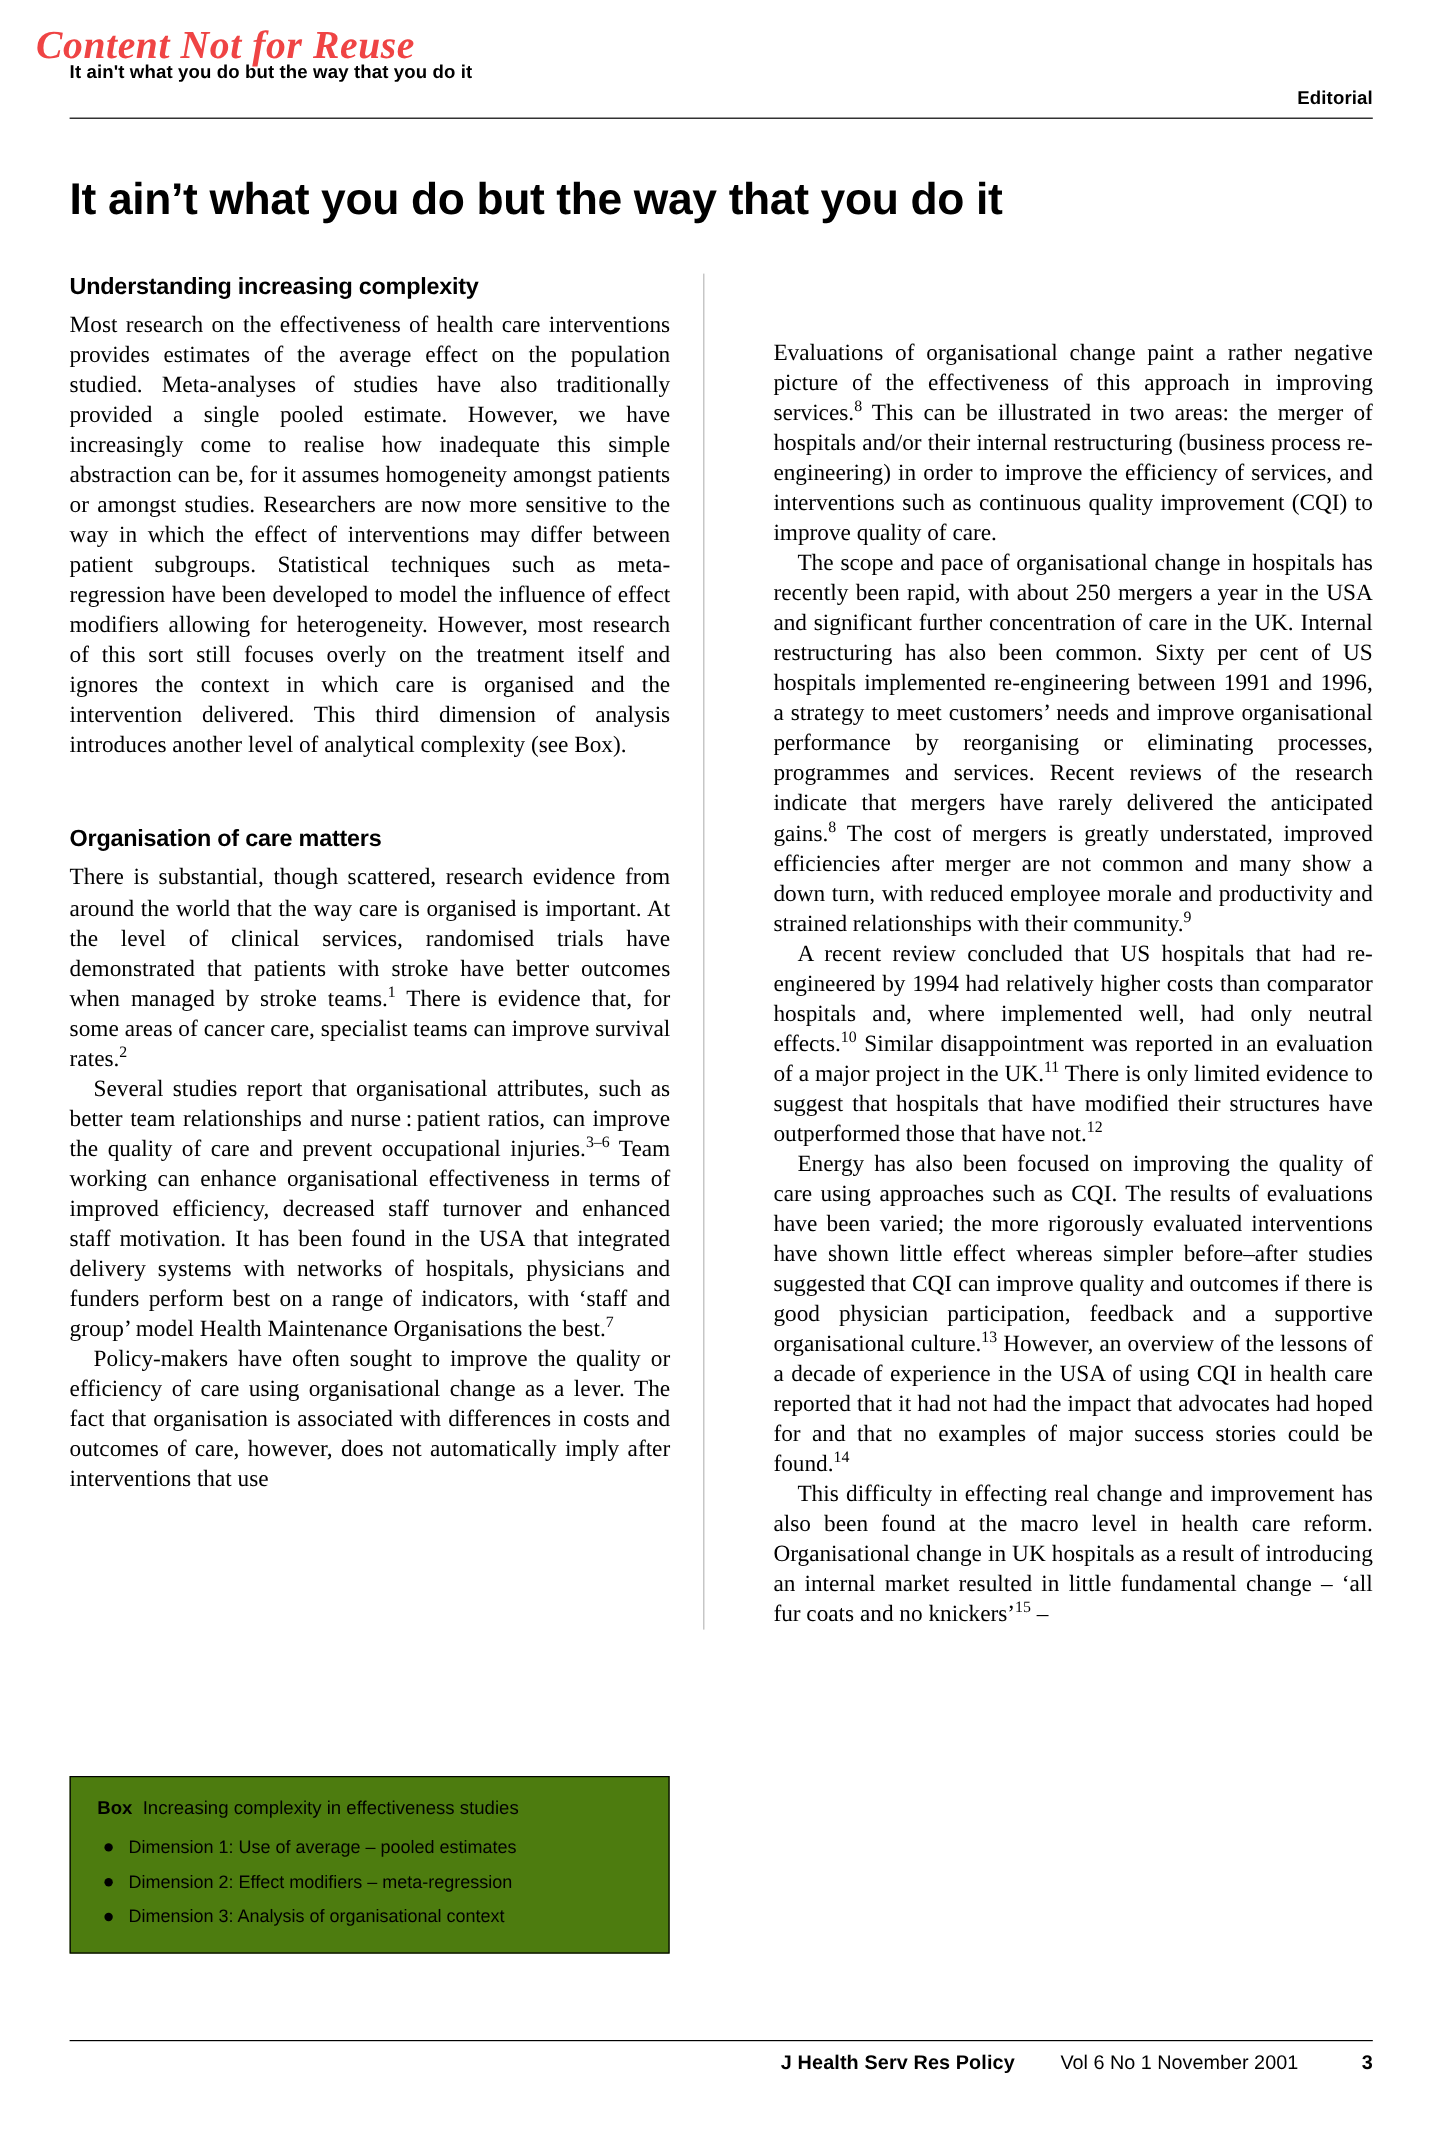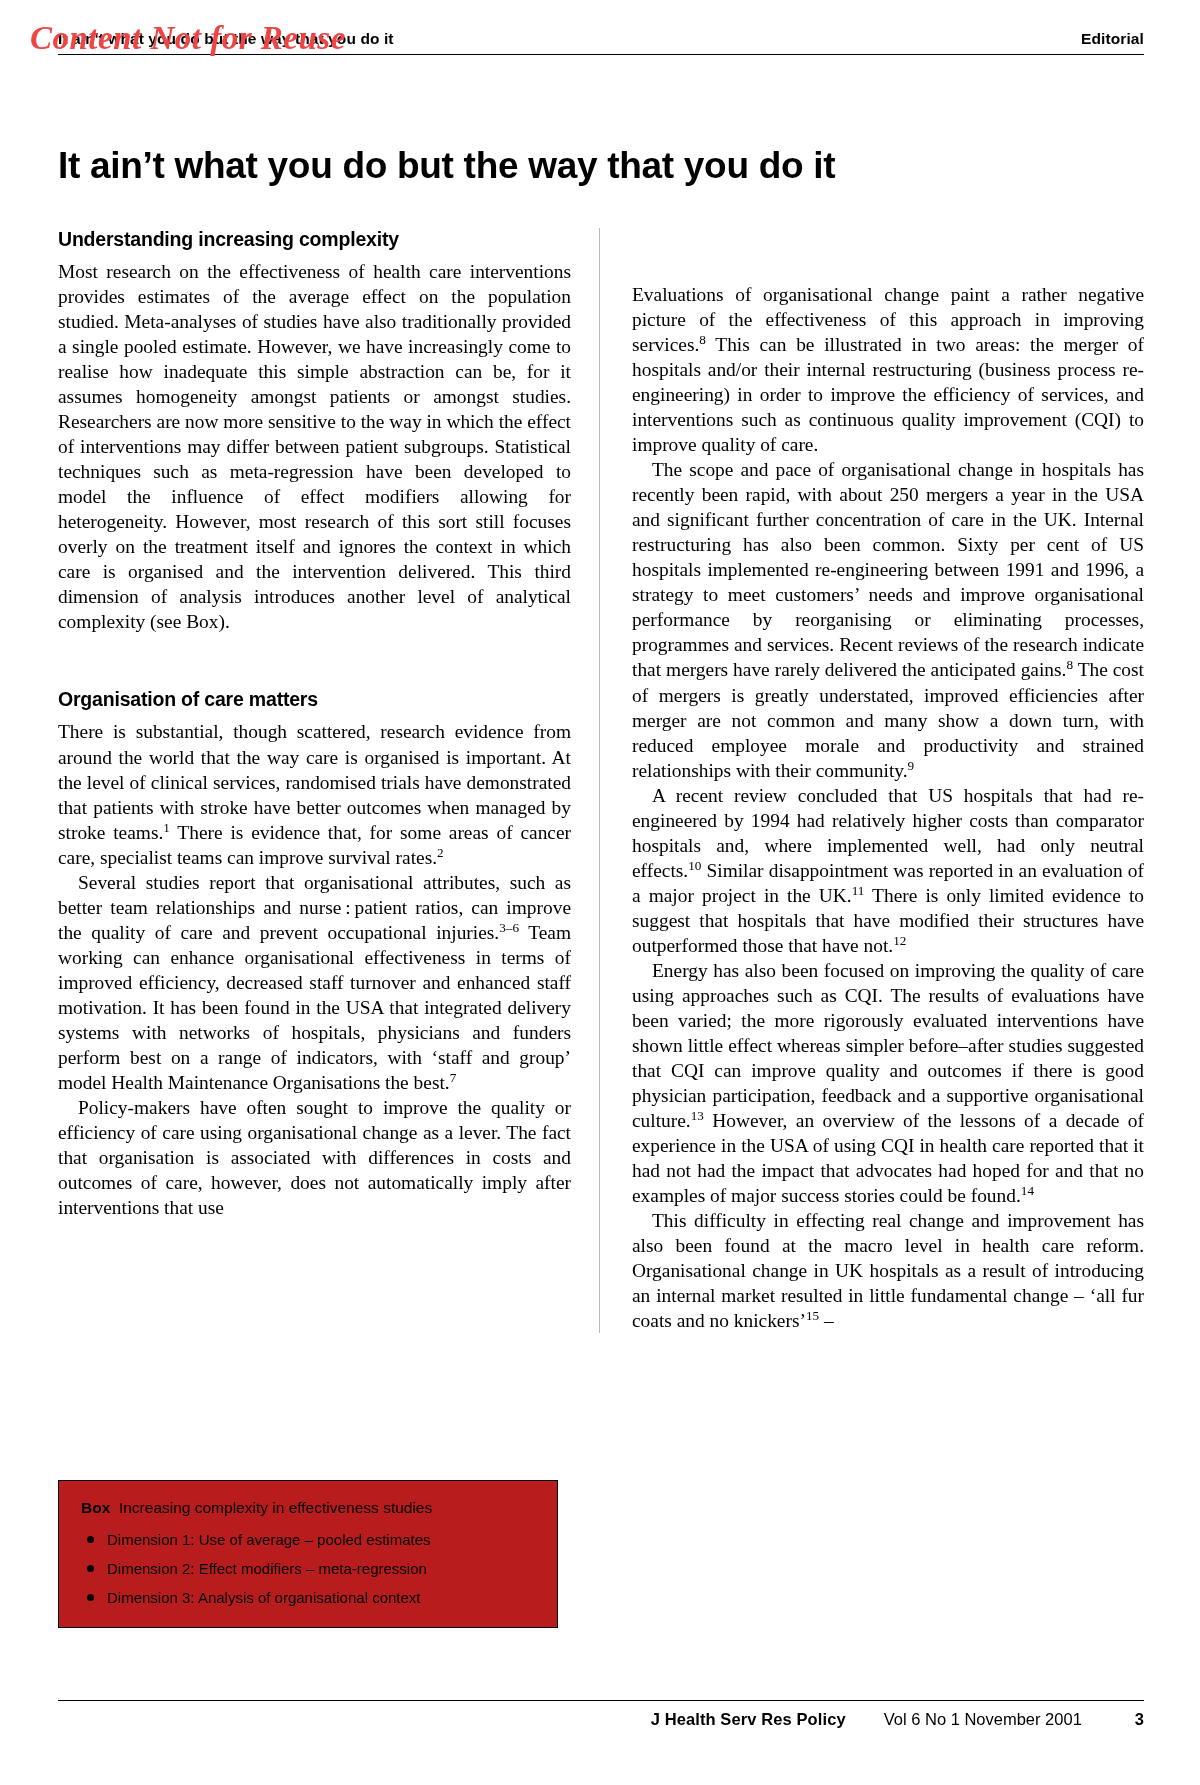"Editorial" .runhead .right { margin-top: none -> 44px }
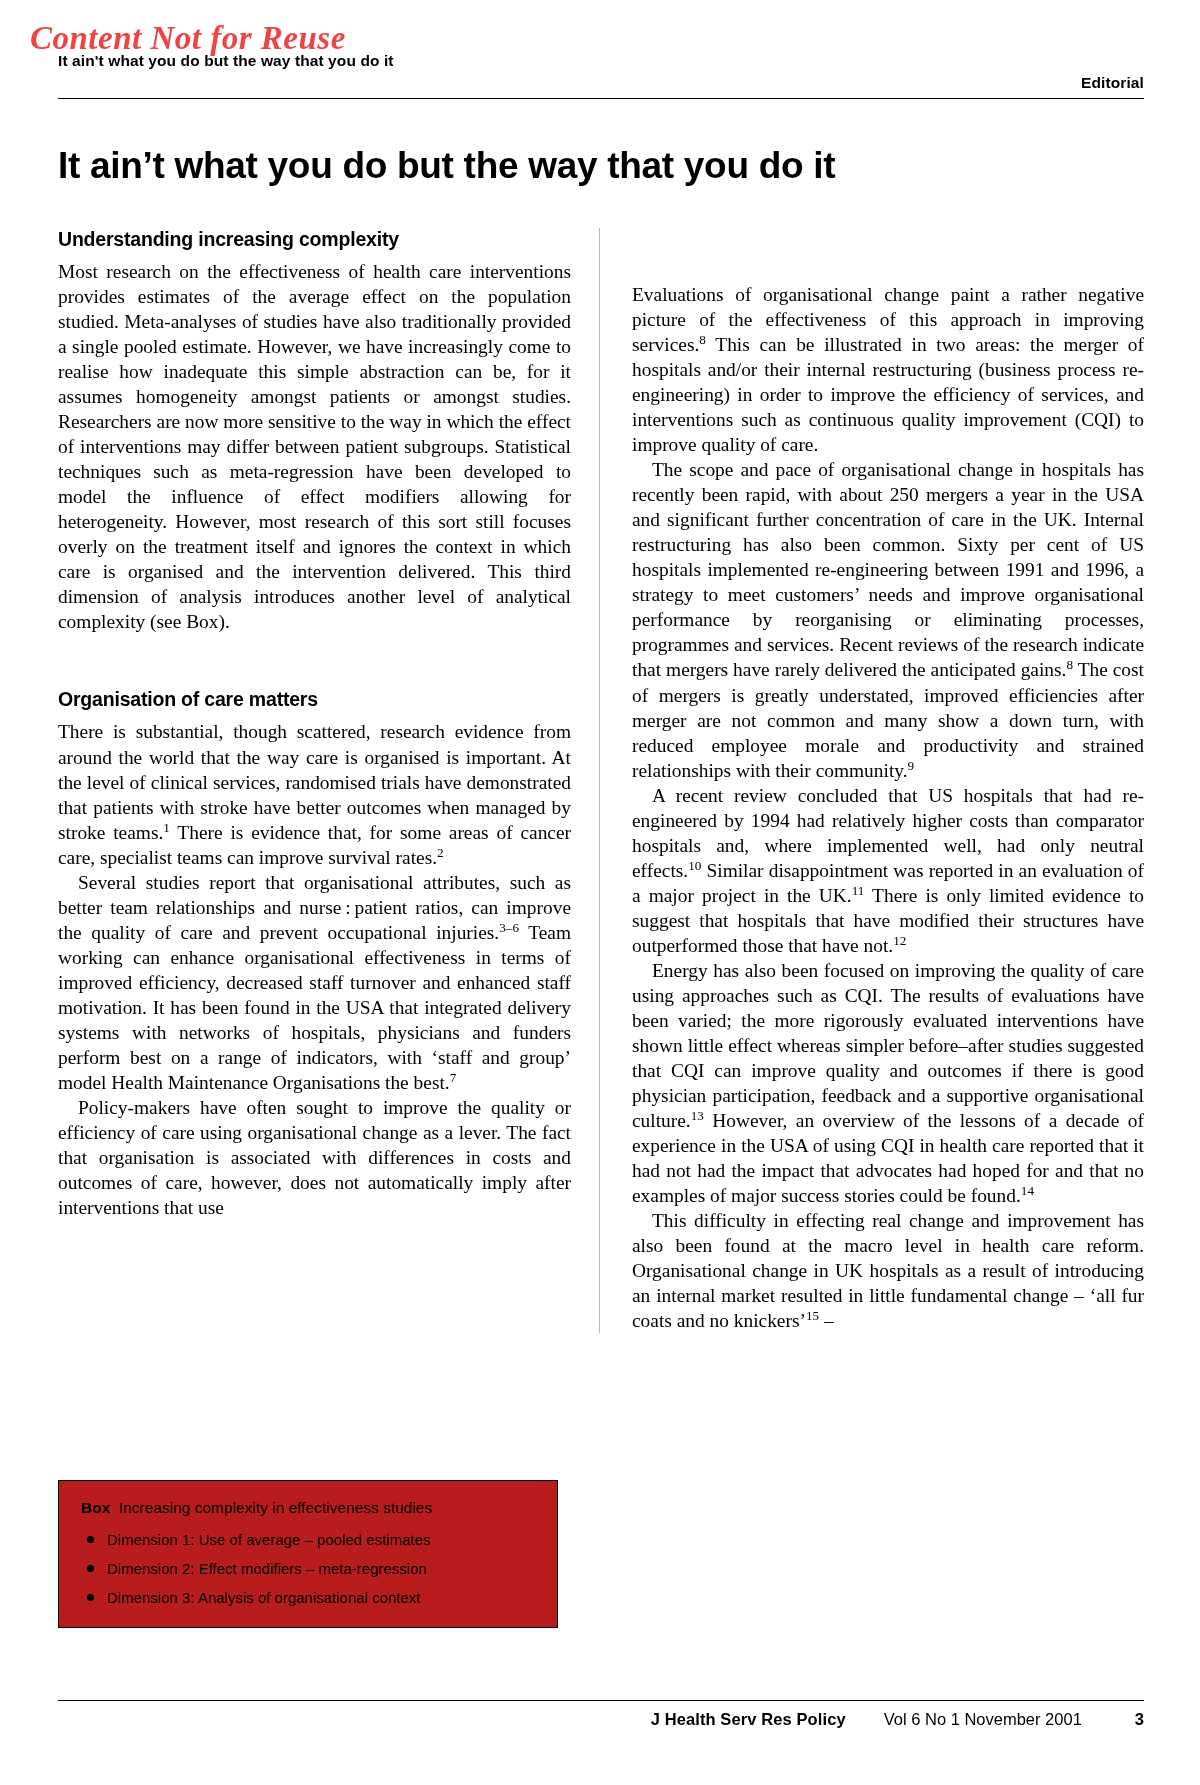"Understanding increasing complexity" .columns { gap: 32px -> 57px }
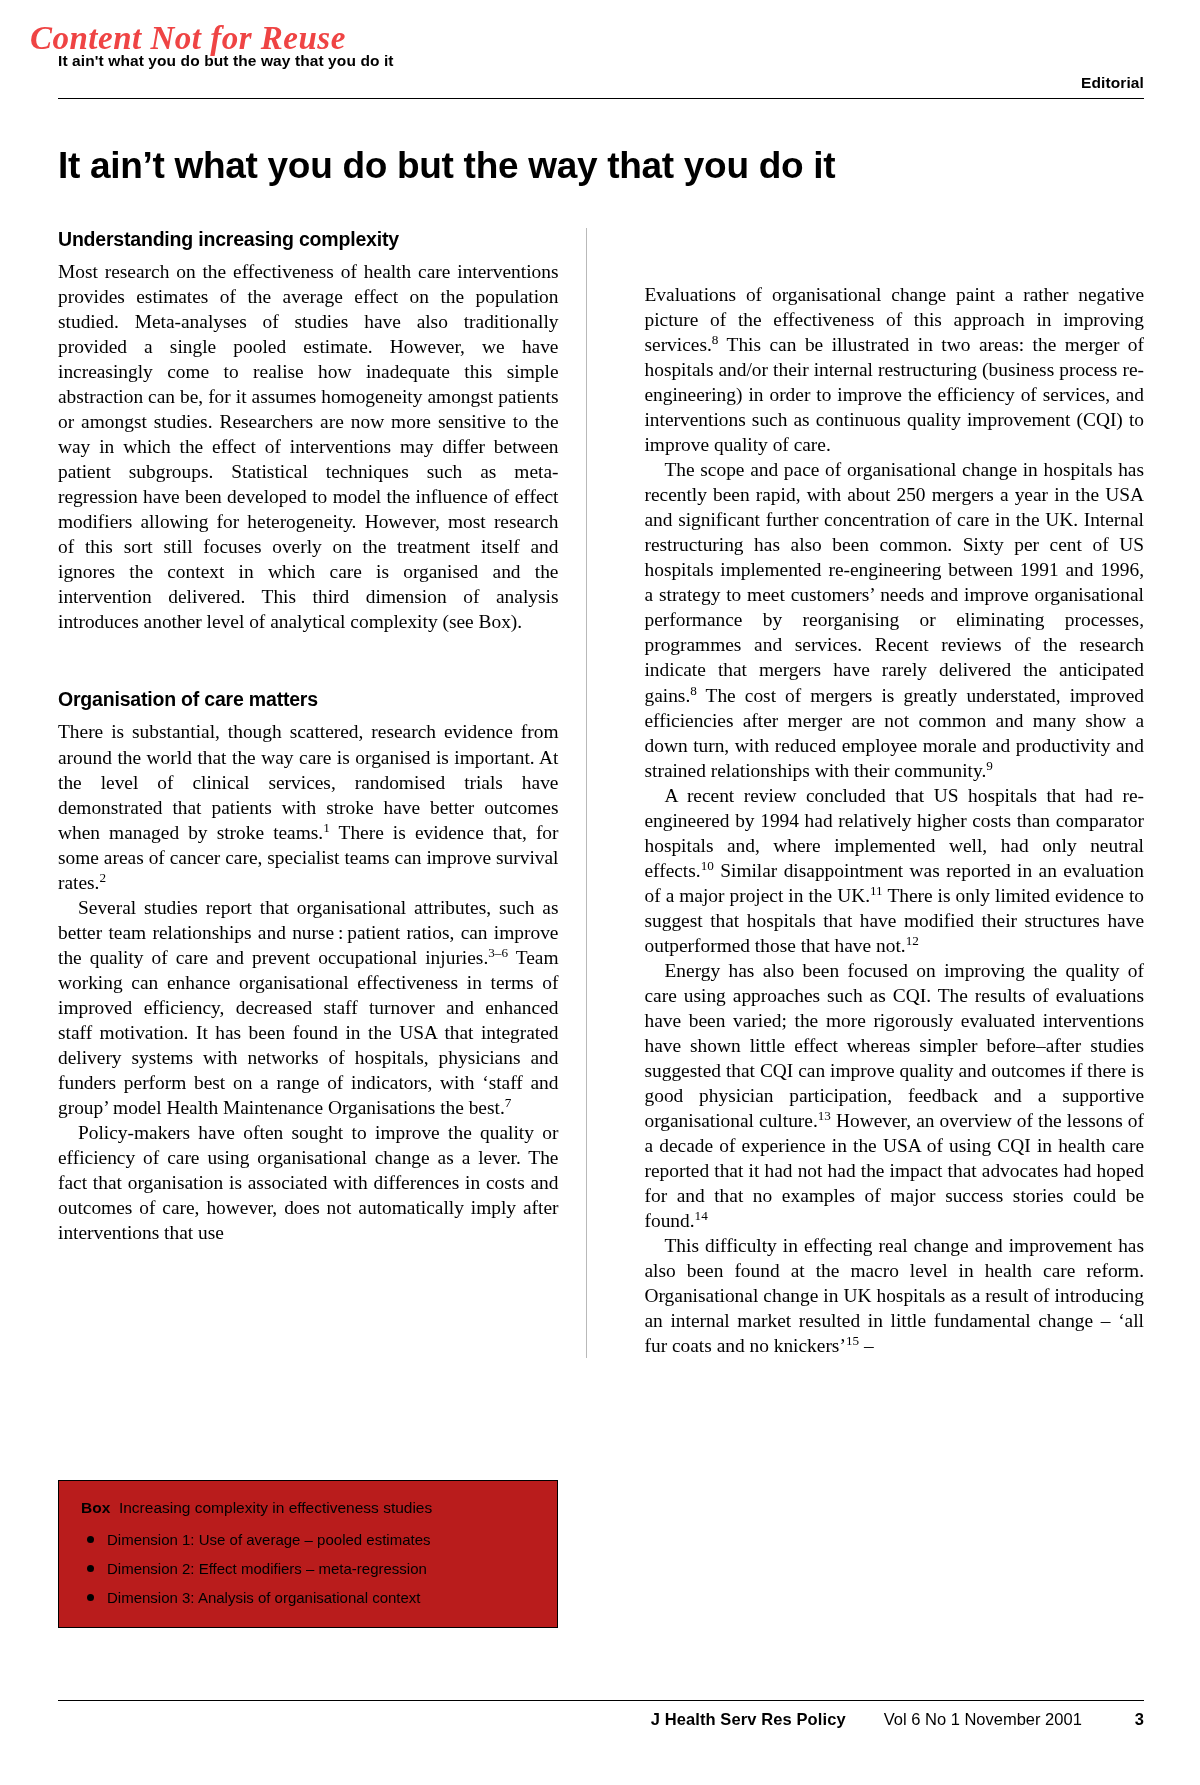"Box Increasing complexity in" .box { background: #b91c1c -> #4d7c0f }
